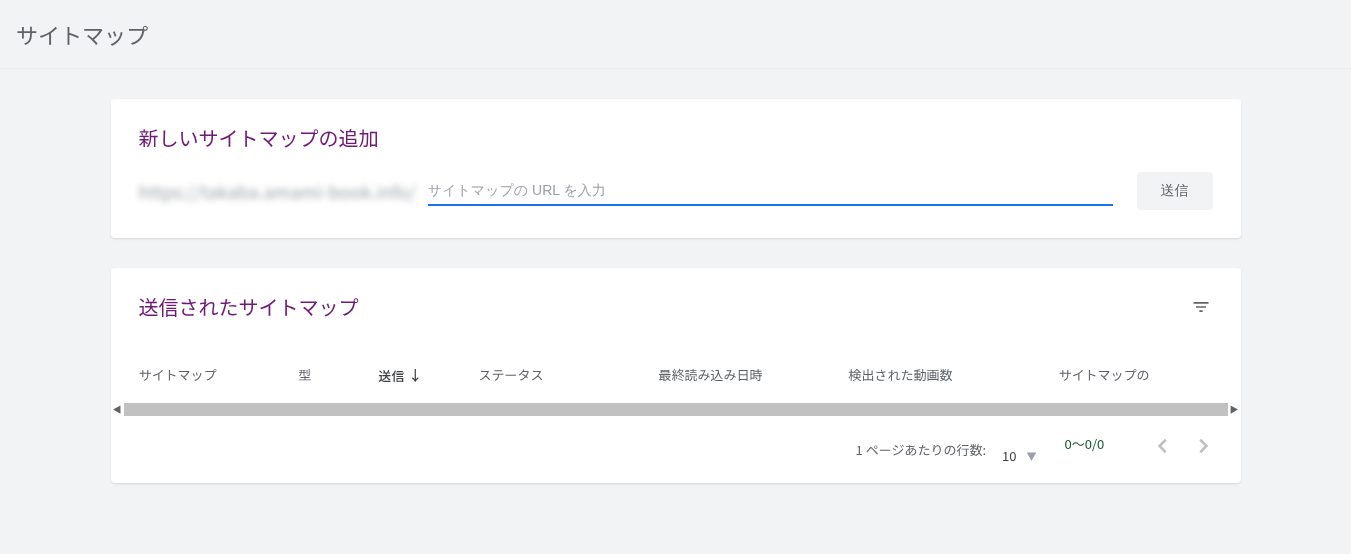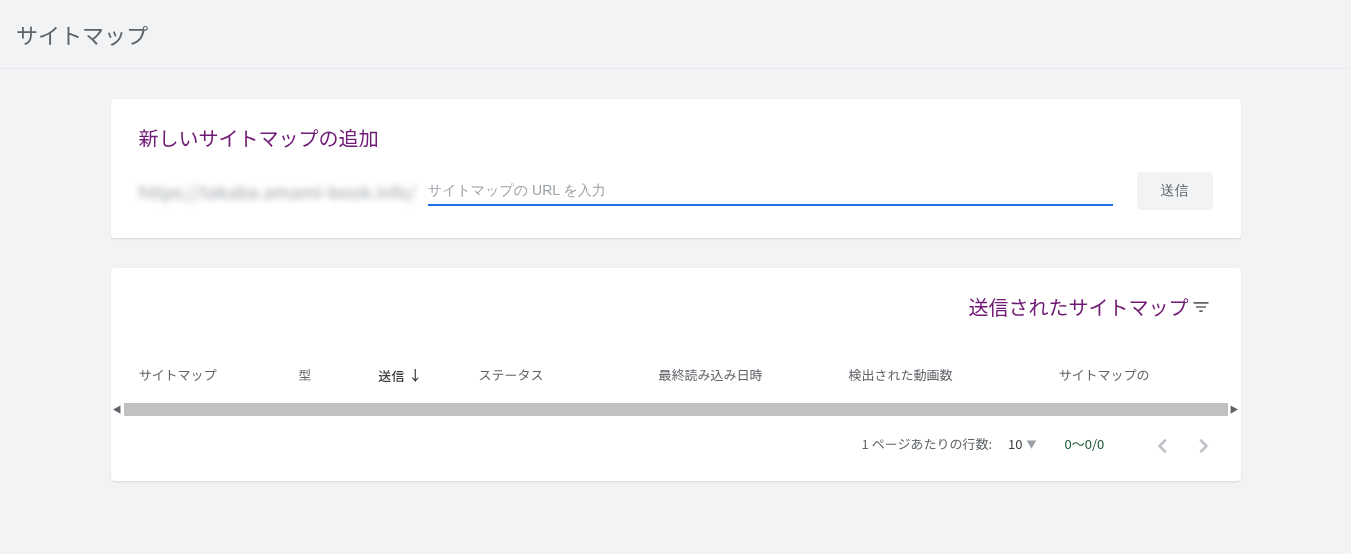"送信されたサイトマップ" .table-card .card-header { justify-content: flex-end -> none }
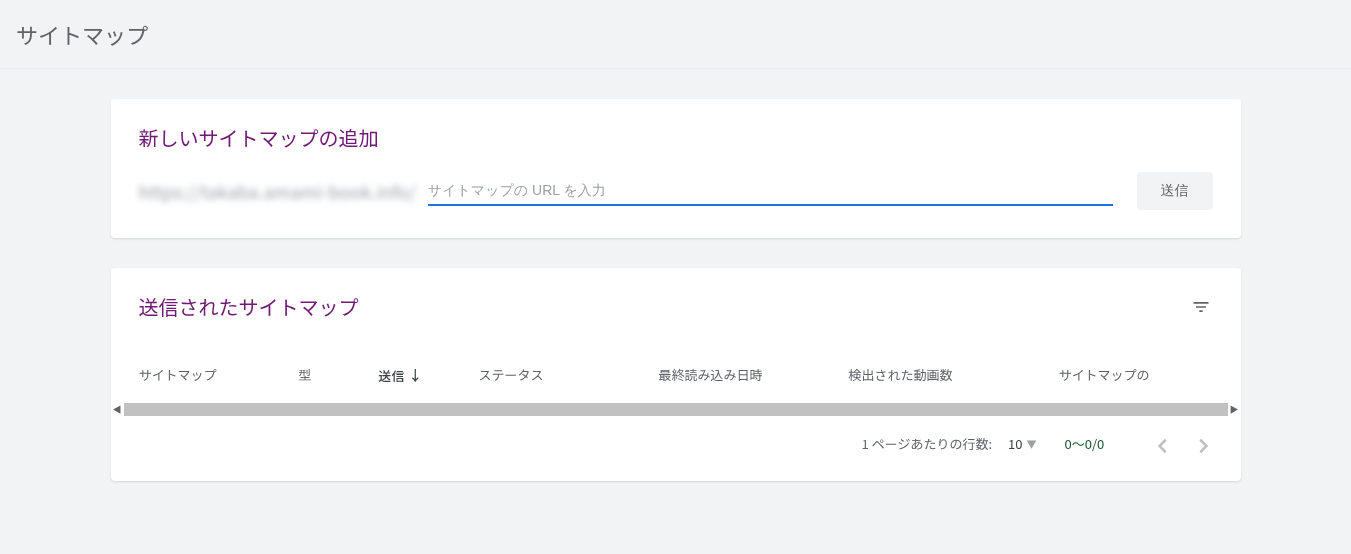"10" .rows-select { gap: 4px -> 10px; margin-top: none -> 12px }
